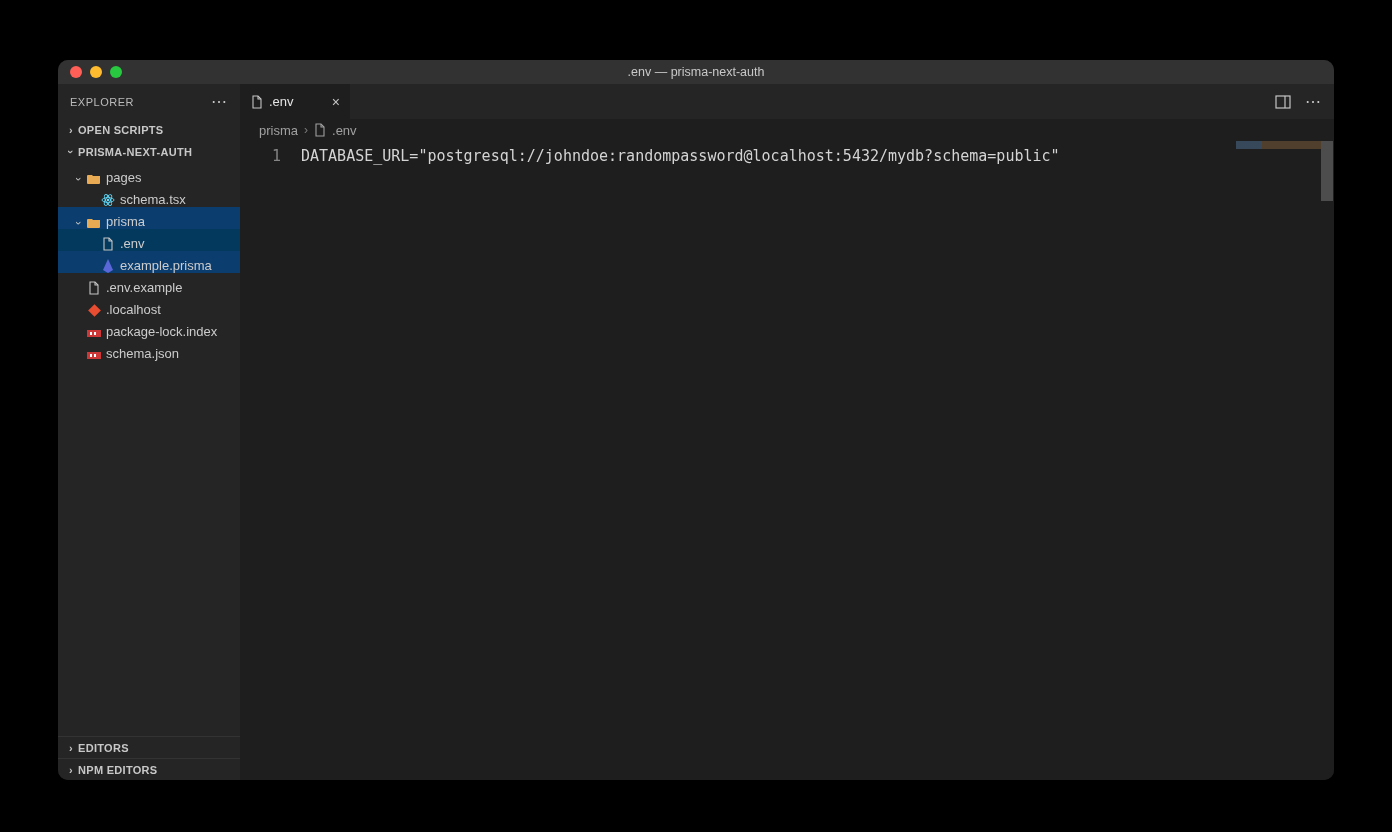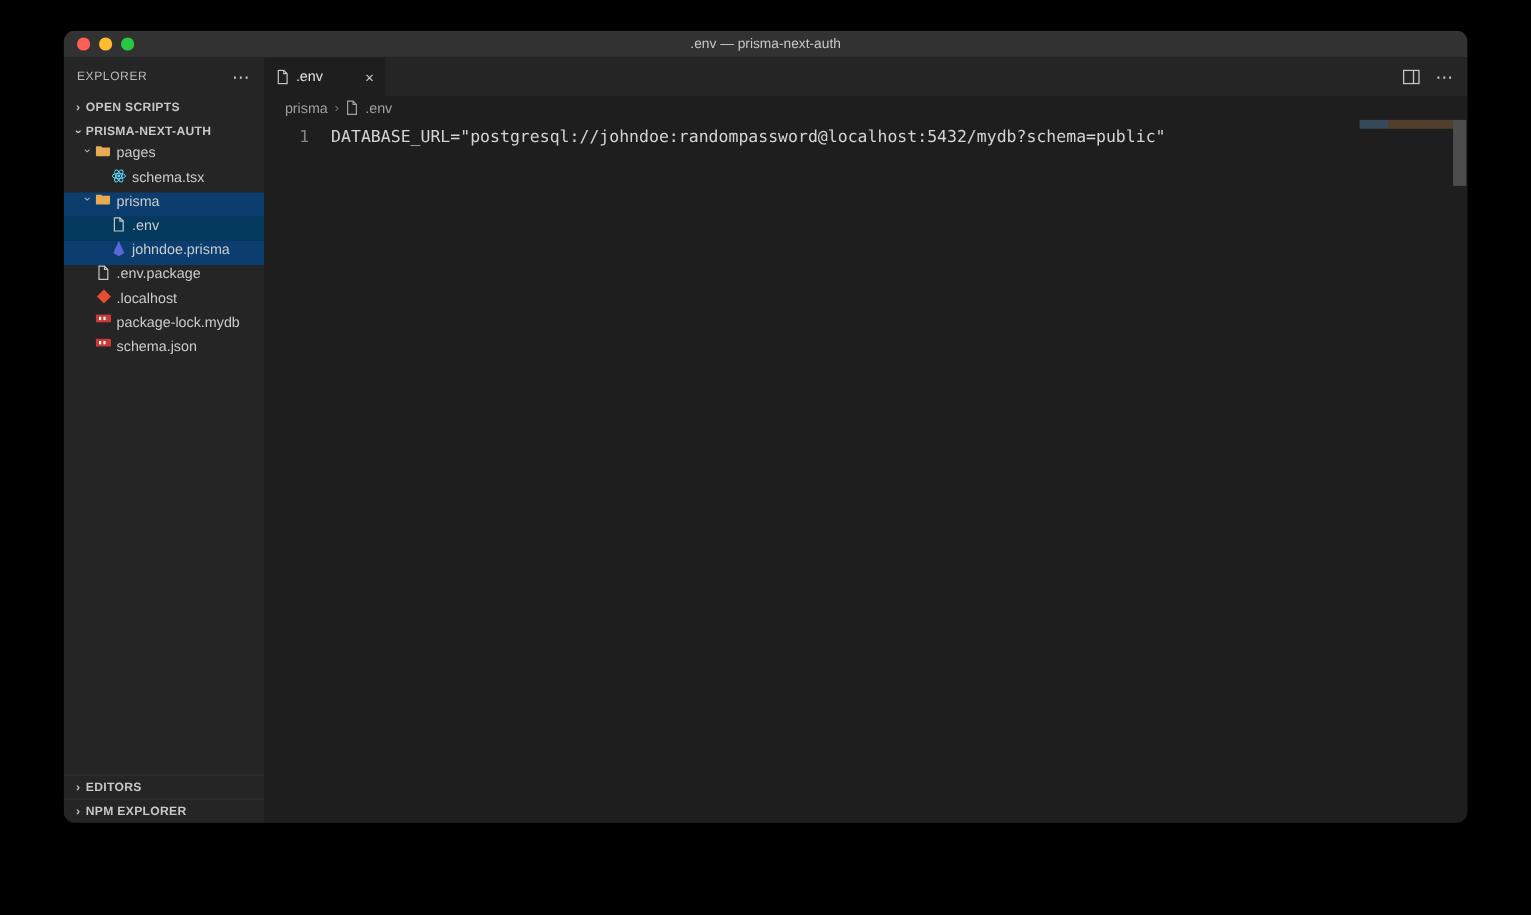".env — prisma-next-auth" .window { margin-top: 28px -> 60px }
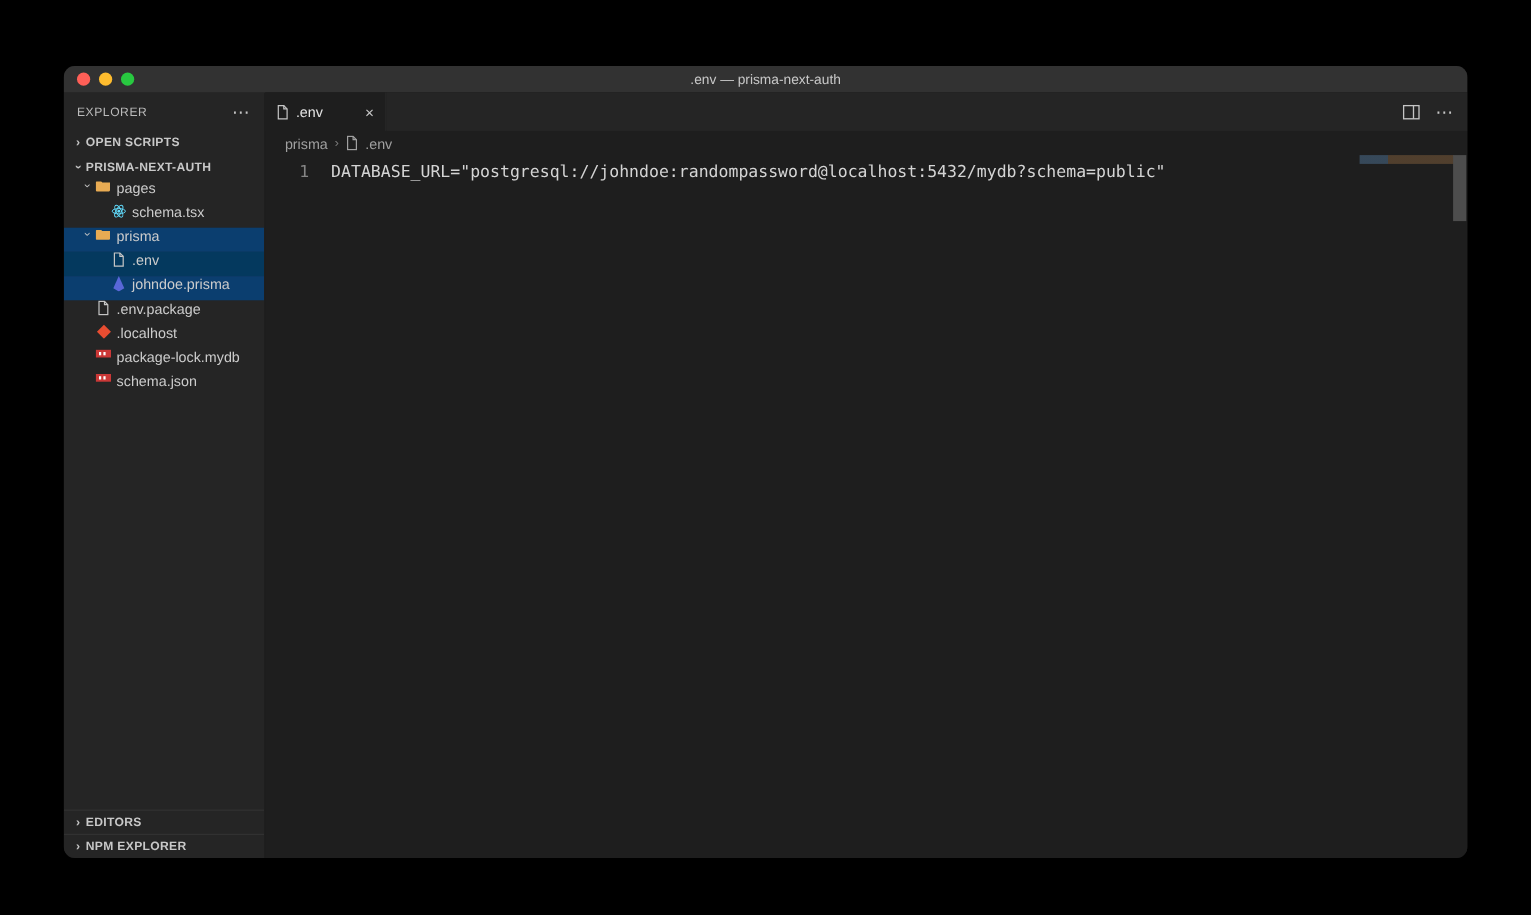"pages" .tree-row { align-items: flex-start -> flex-end }
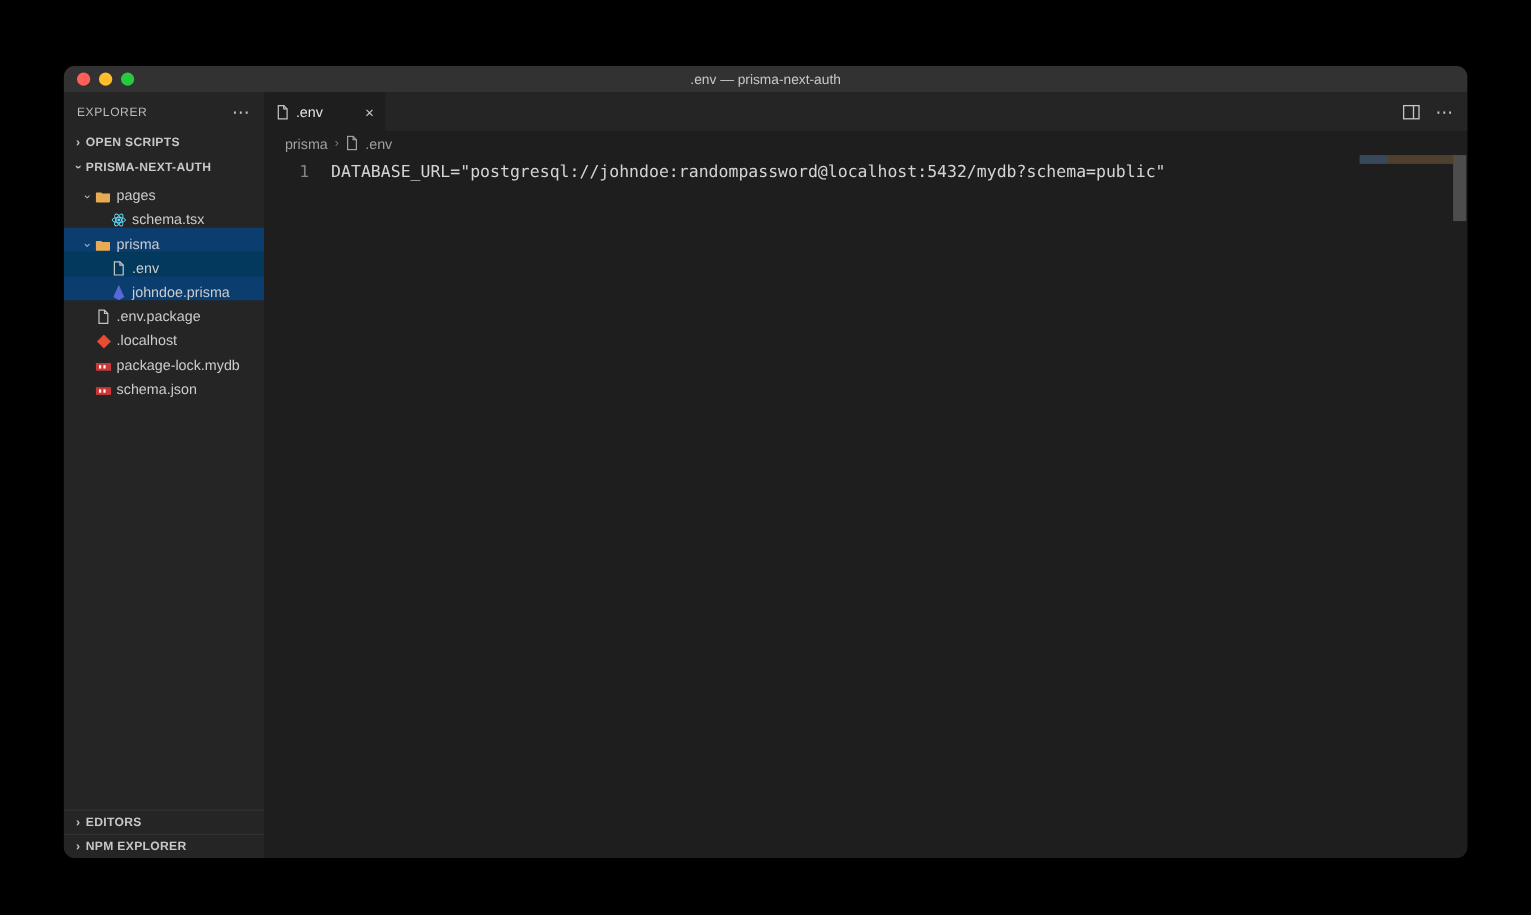"johndoe.prisma" span { text: johndoe.prisma -> example.prisma }
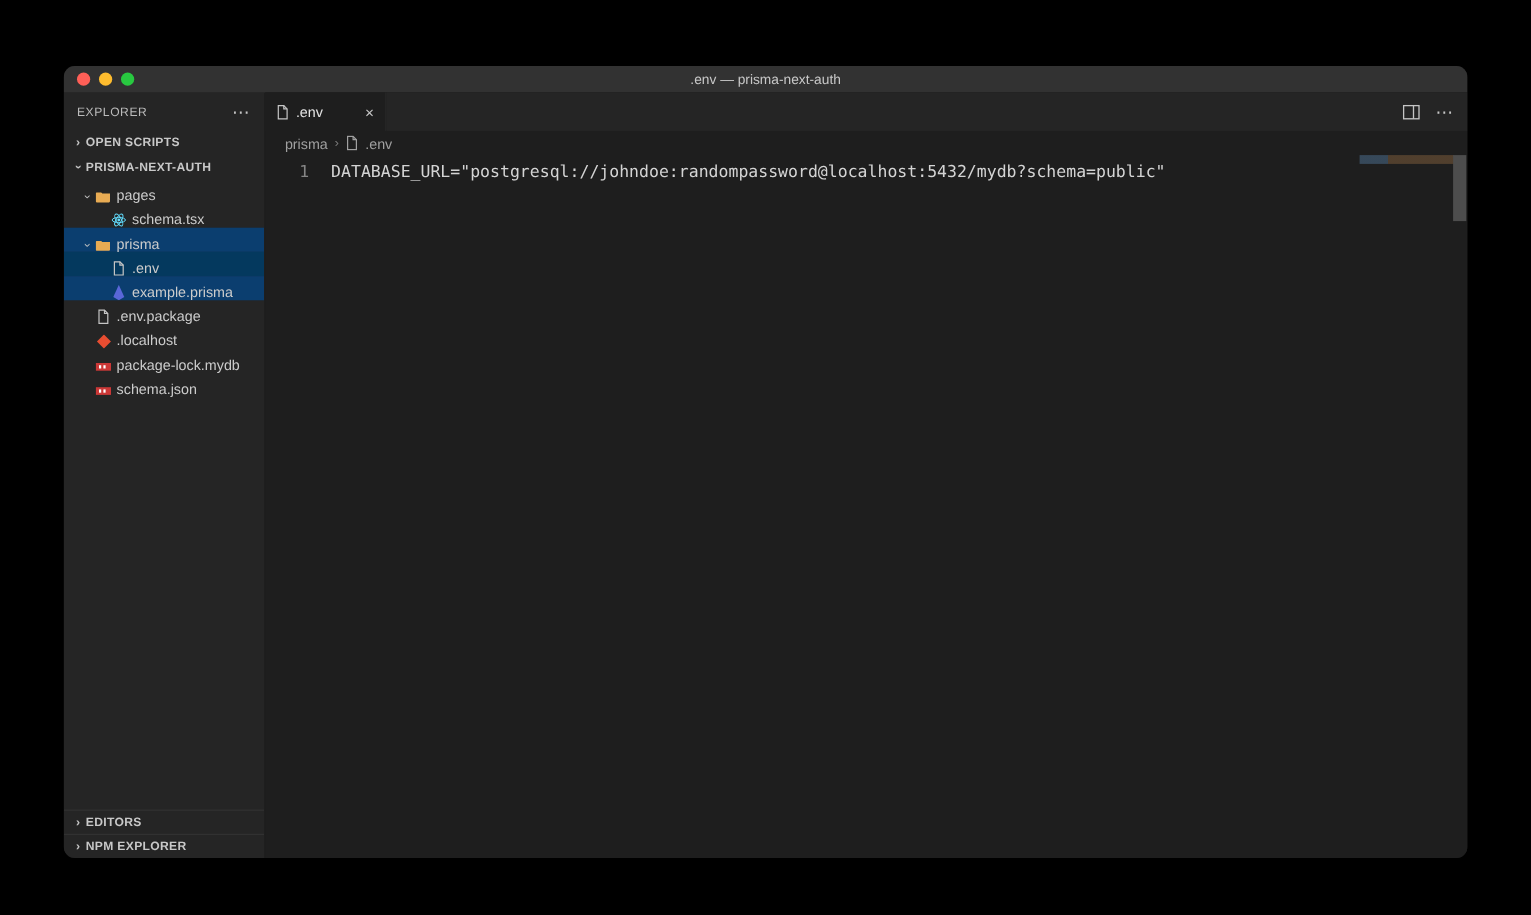".env.package" span { text: .env.package -> .env.example }
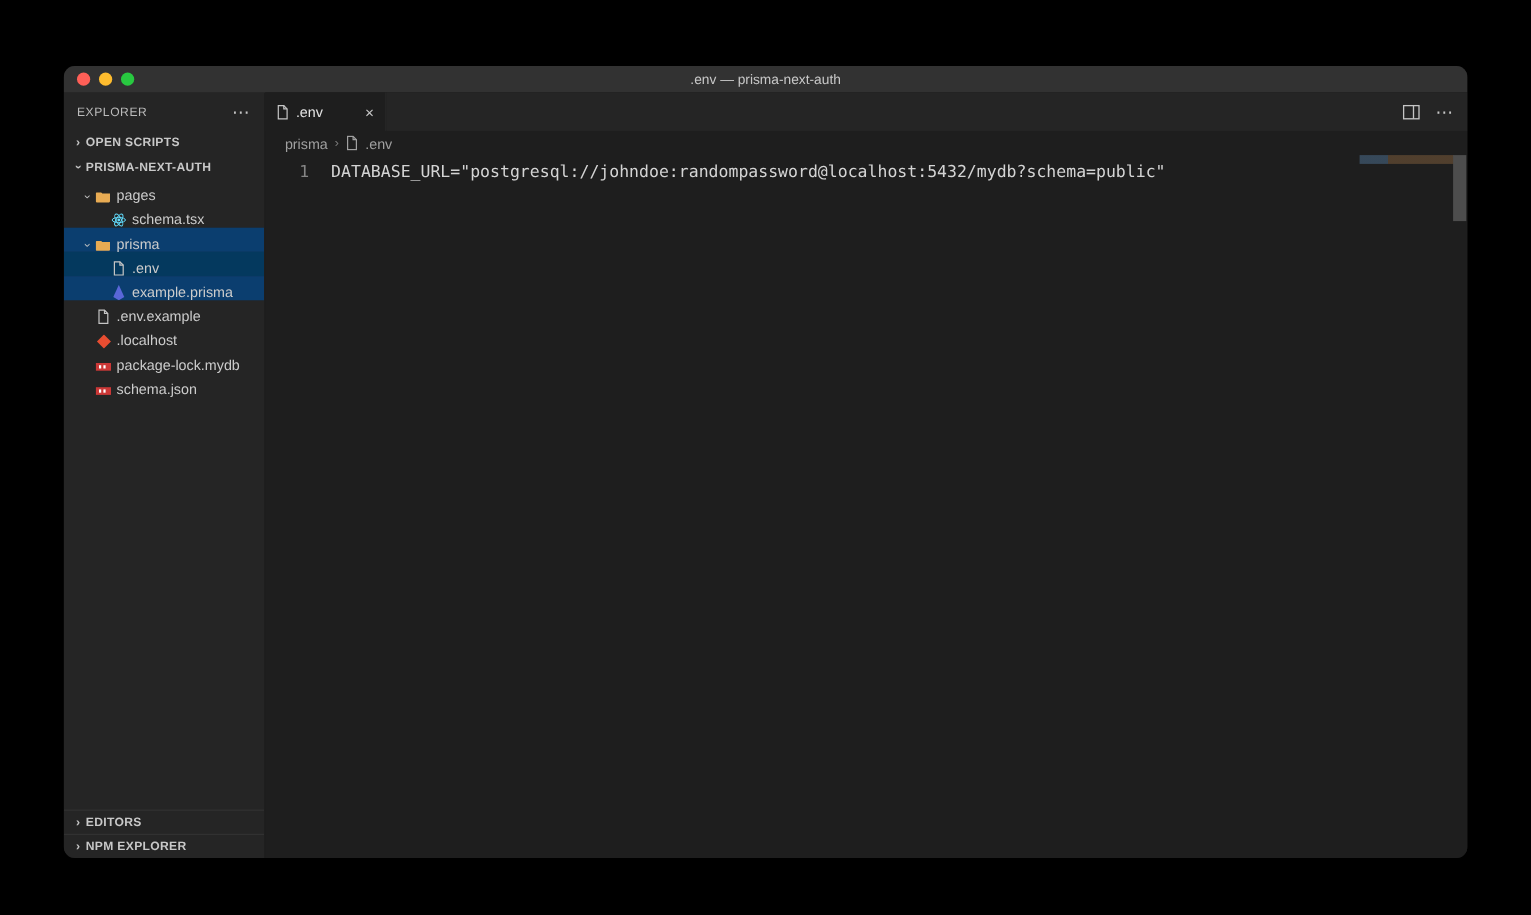"package-lock.mydb" span { text: package-lock.mydb -> package-lock.index }
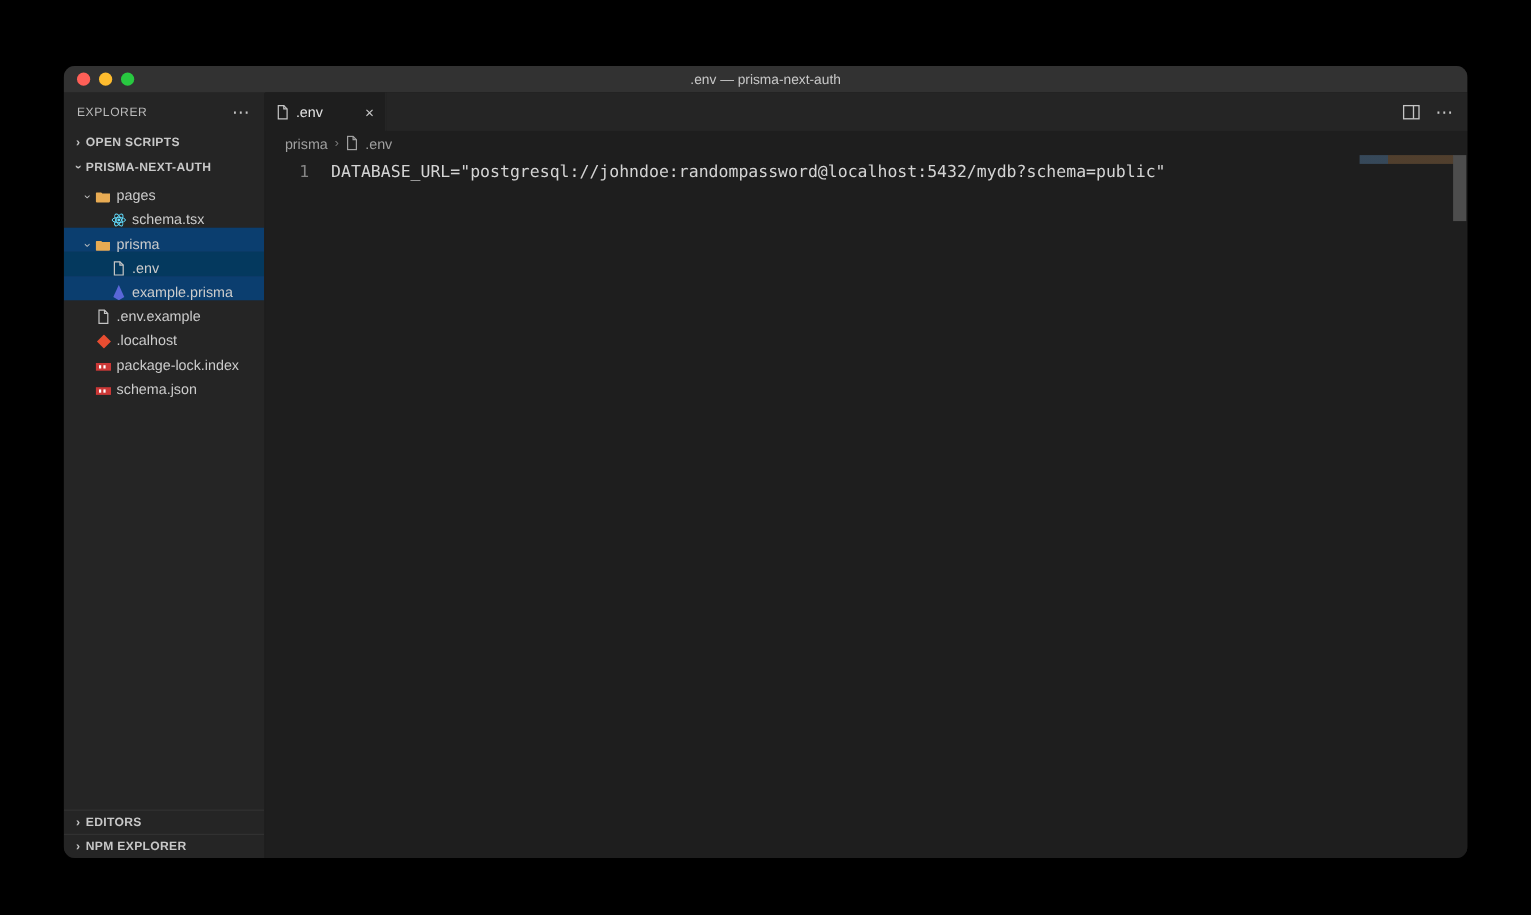"NPM EXPLORER" span { text: EXPLORER -> EDITORS }
